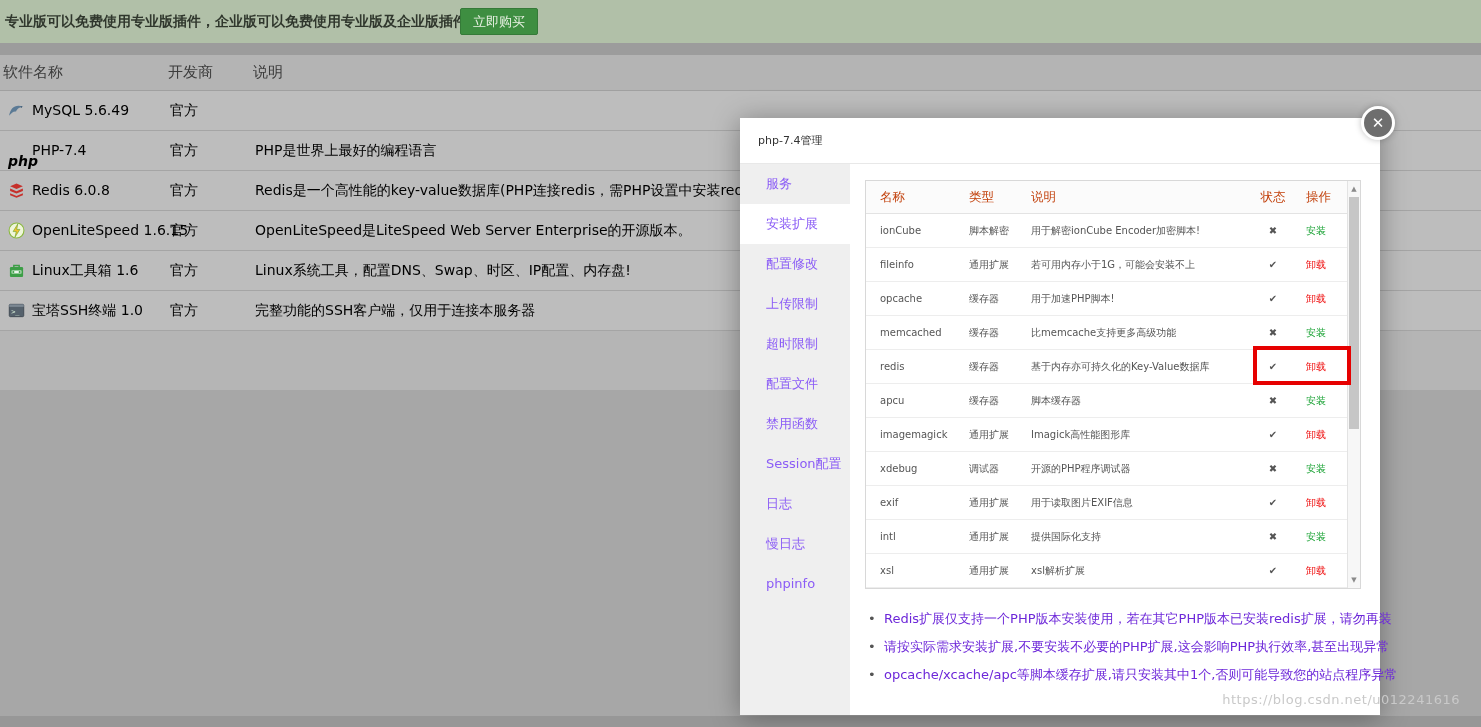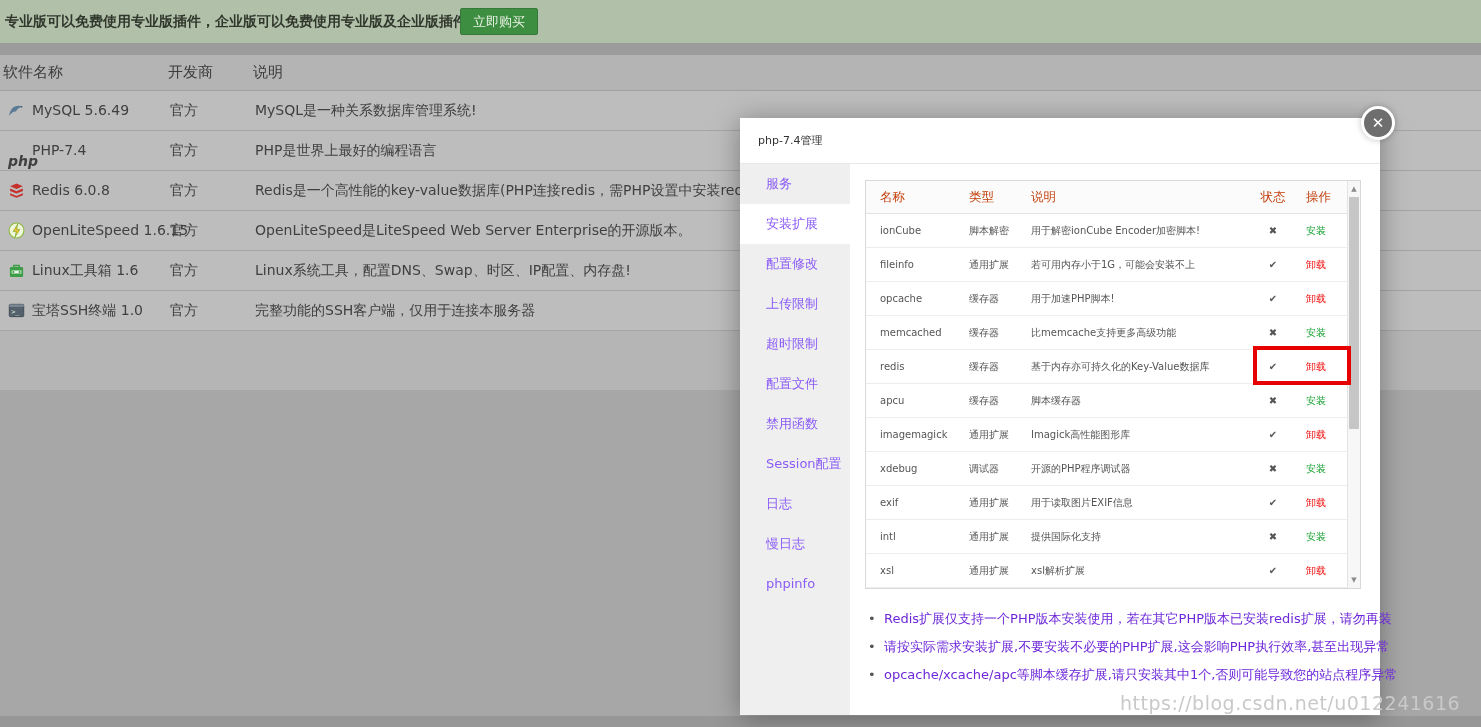"MySQL 5.6.49" .sw-row span { color: #404040 -> #000000 }
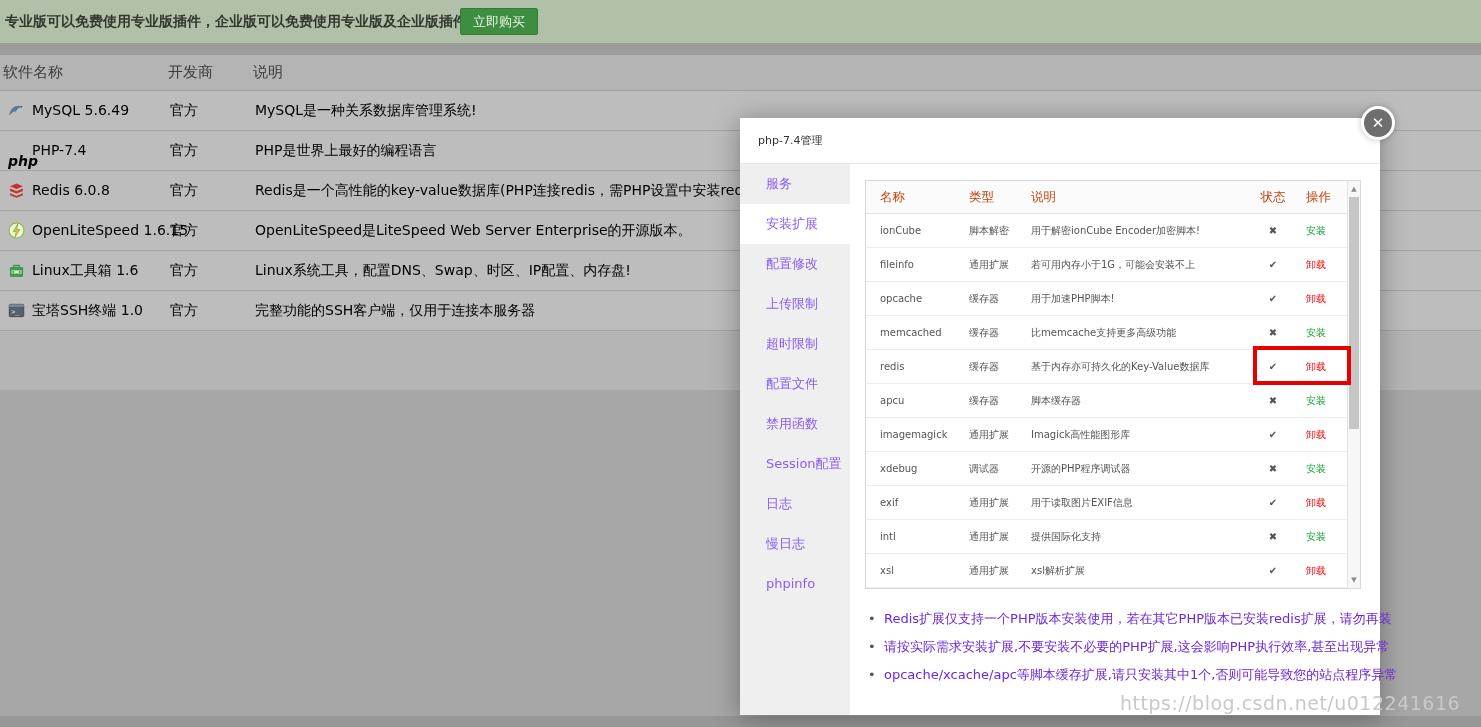"MySQL是一种关系数据库管理系统!" span.sw-desc { html: <span>MySQL是一种关系数据库管理系统!</span> -> none }
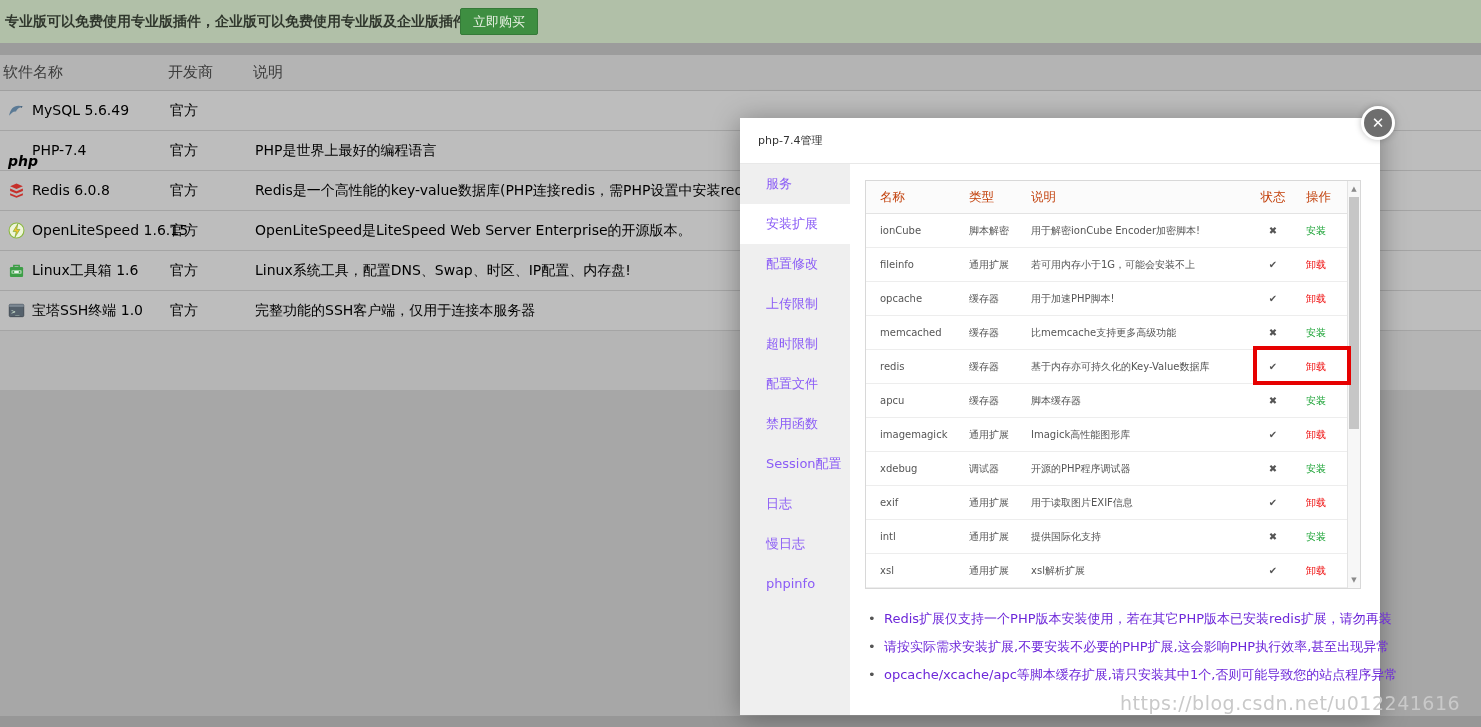"https://blog.csdn.net/u012241616" .watermark { font-size: 19px -> 13px }
